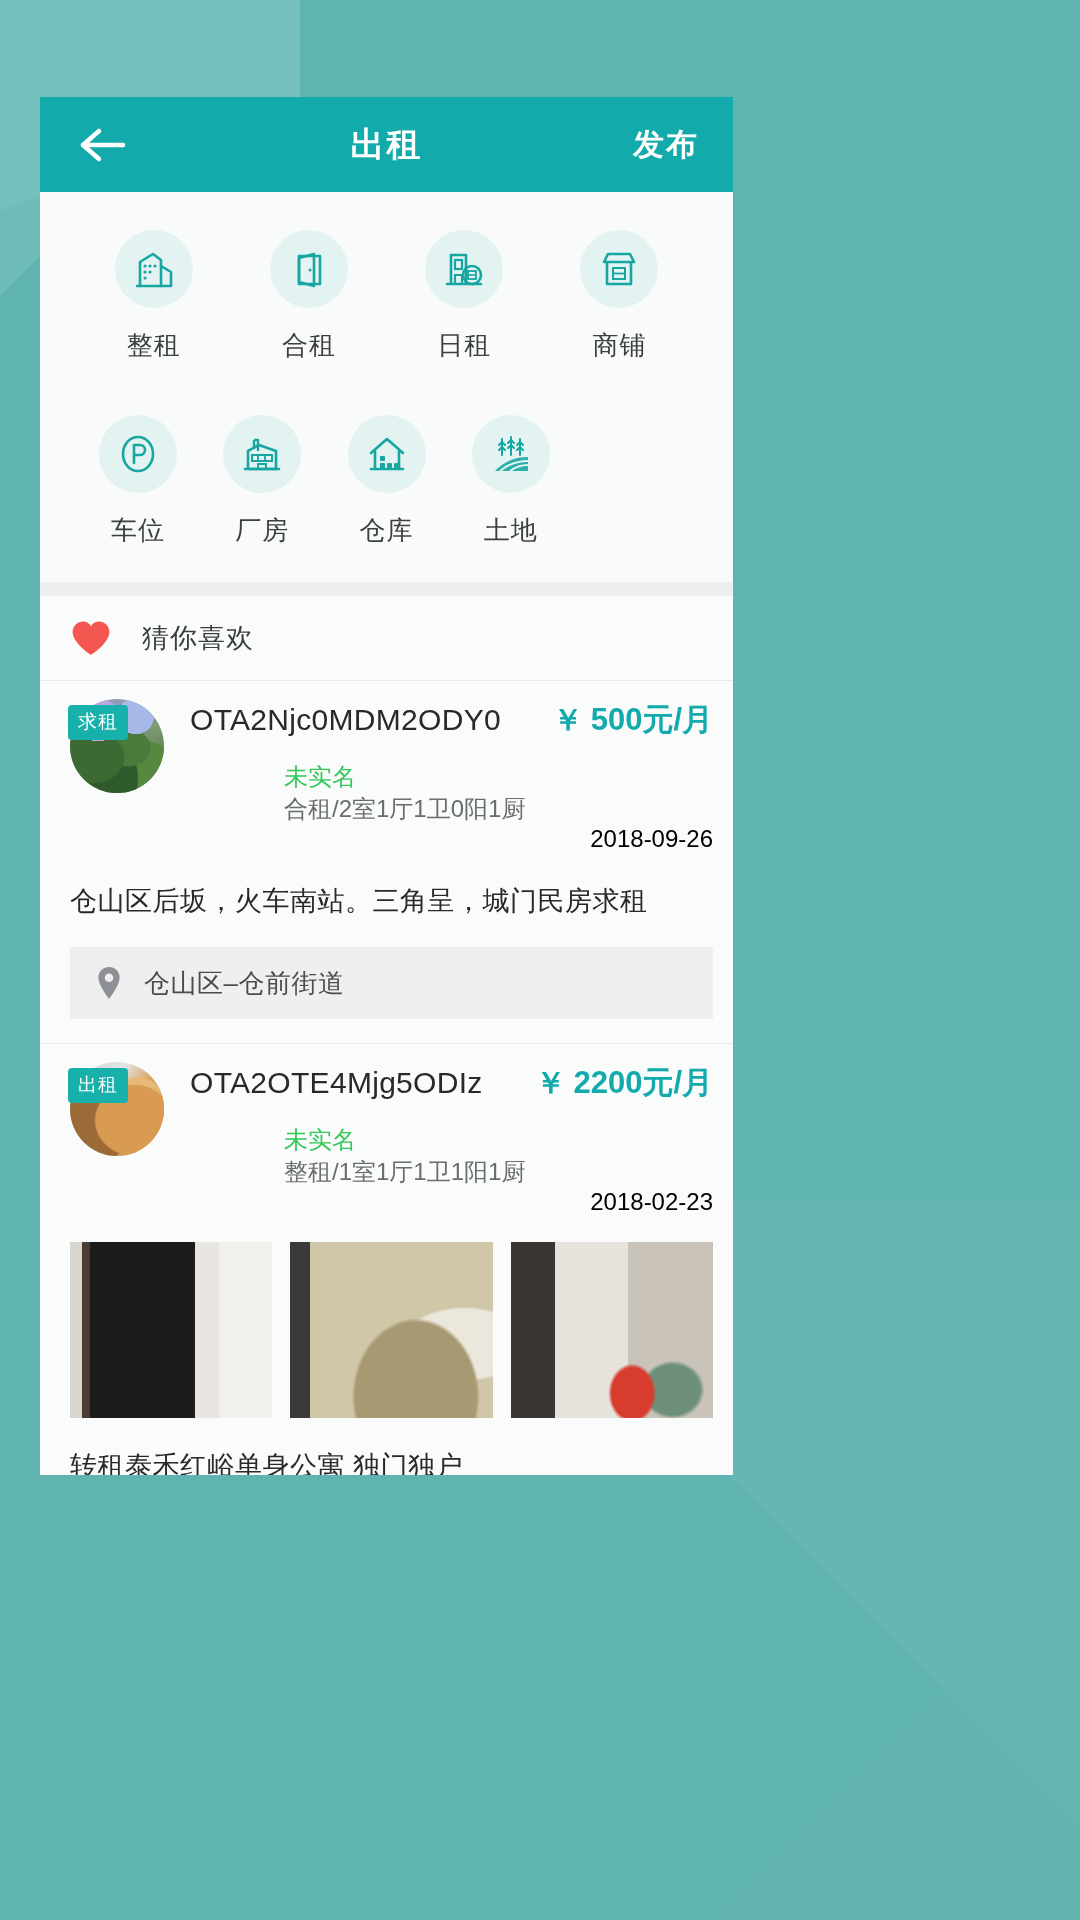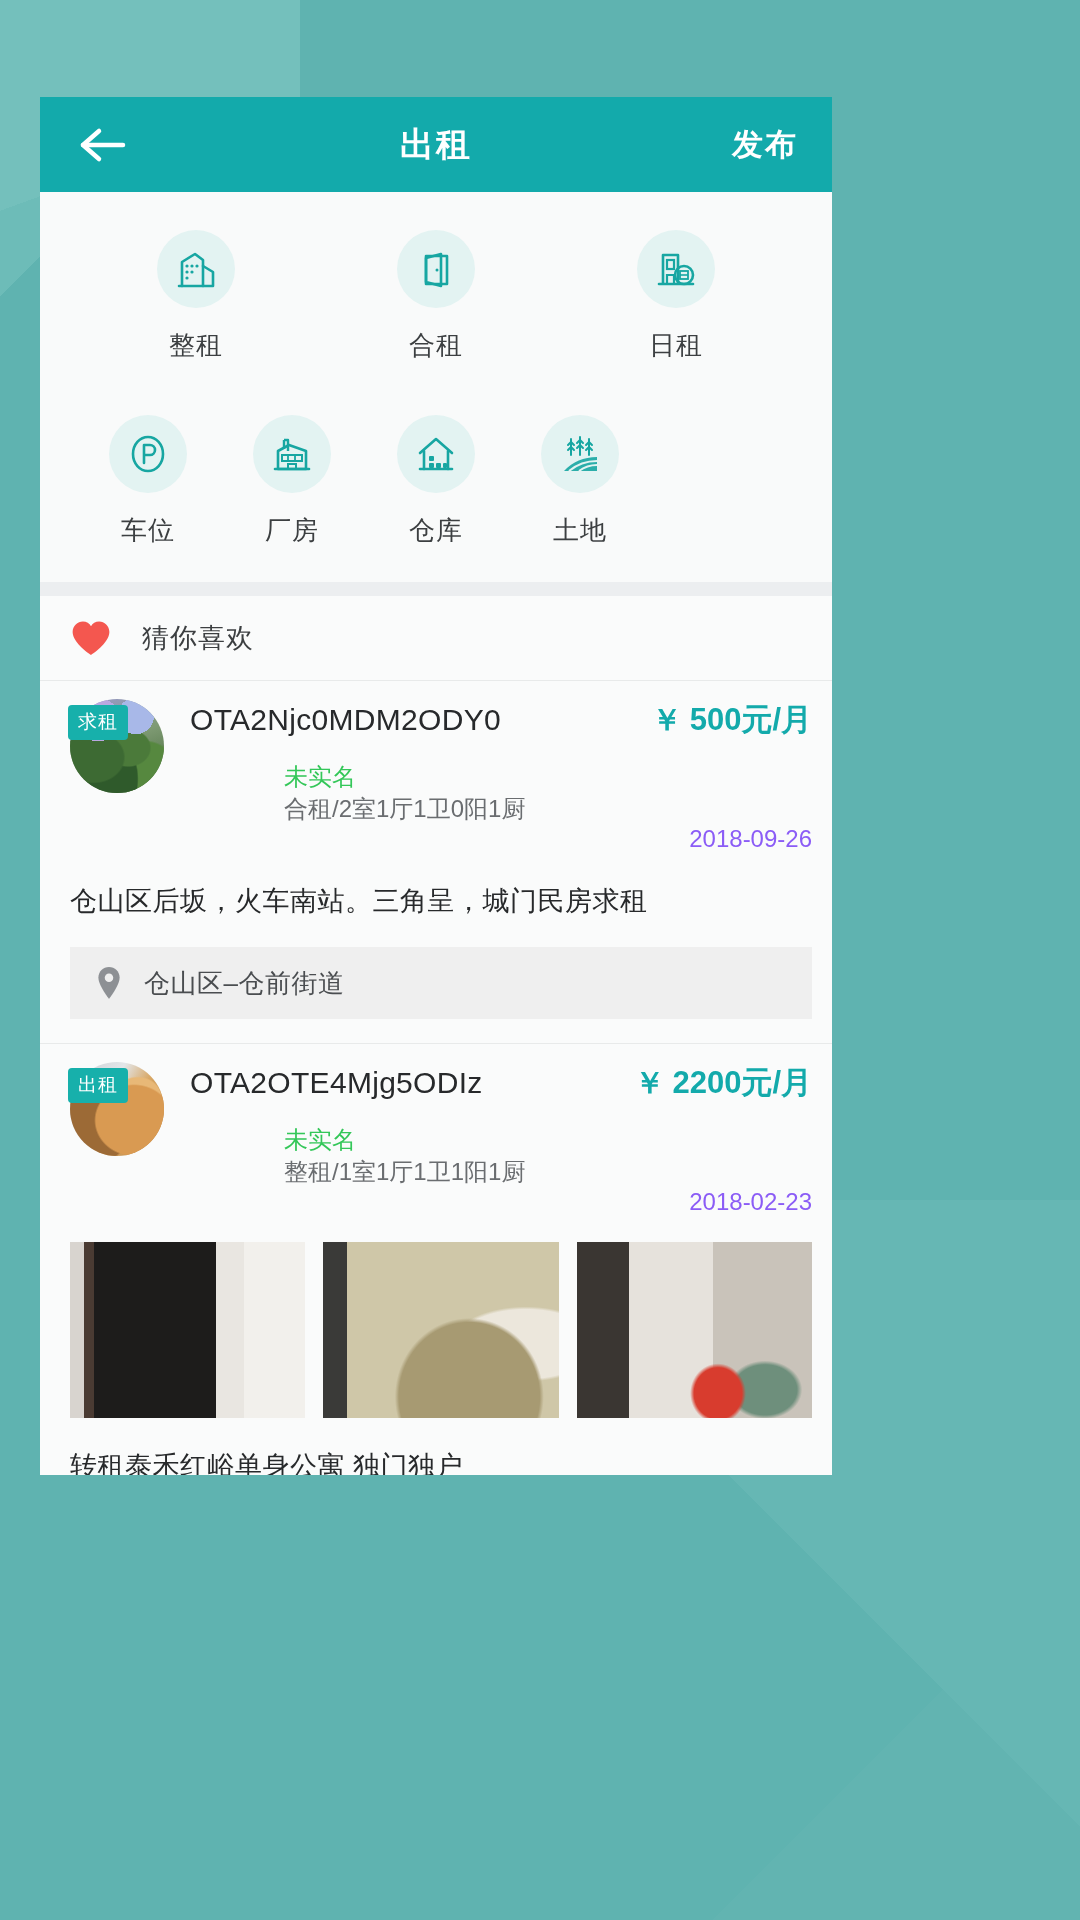"出租" .phone { width: 792px -> 693px }
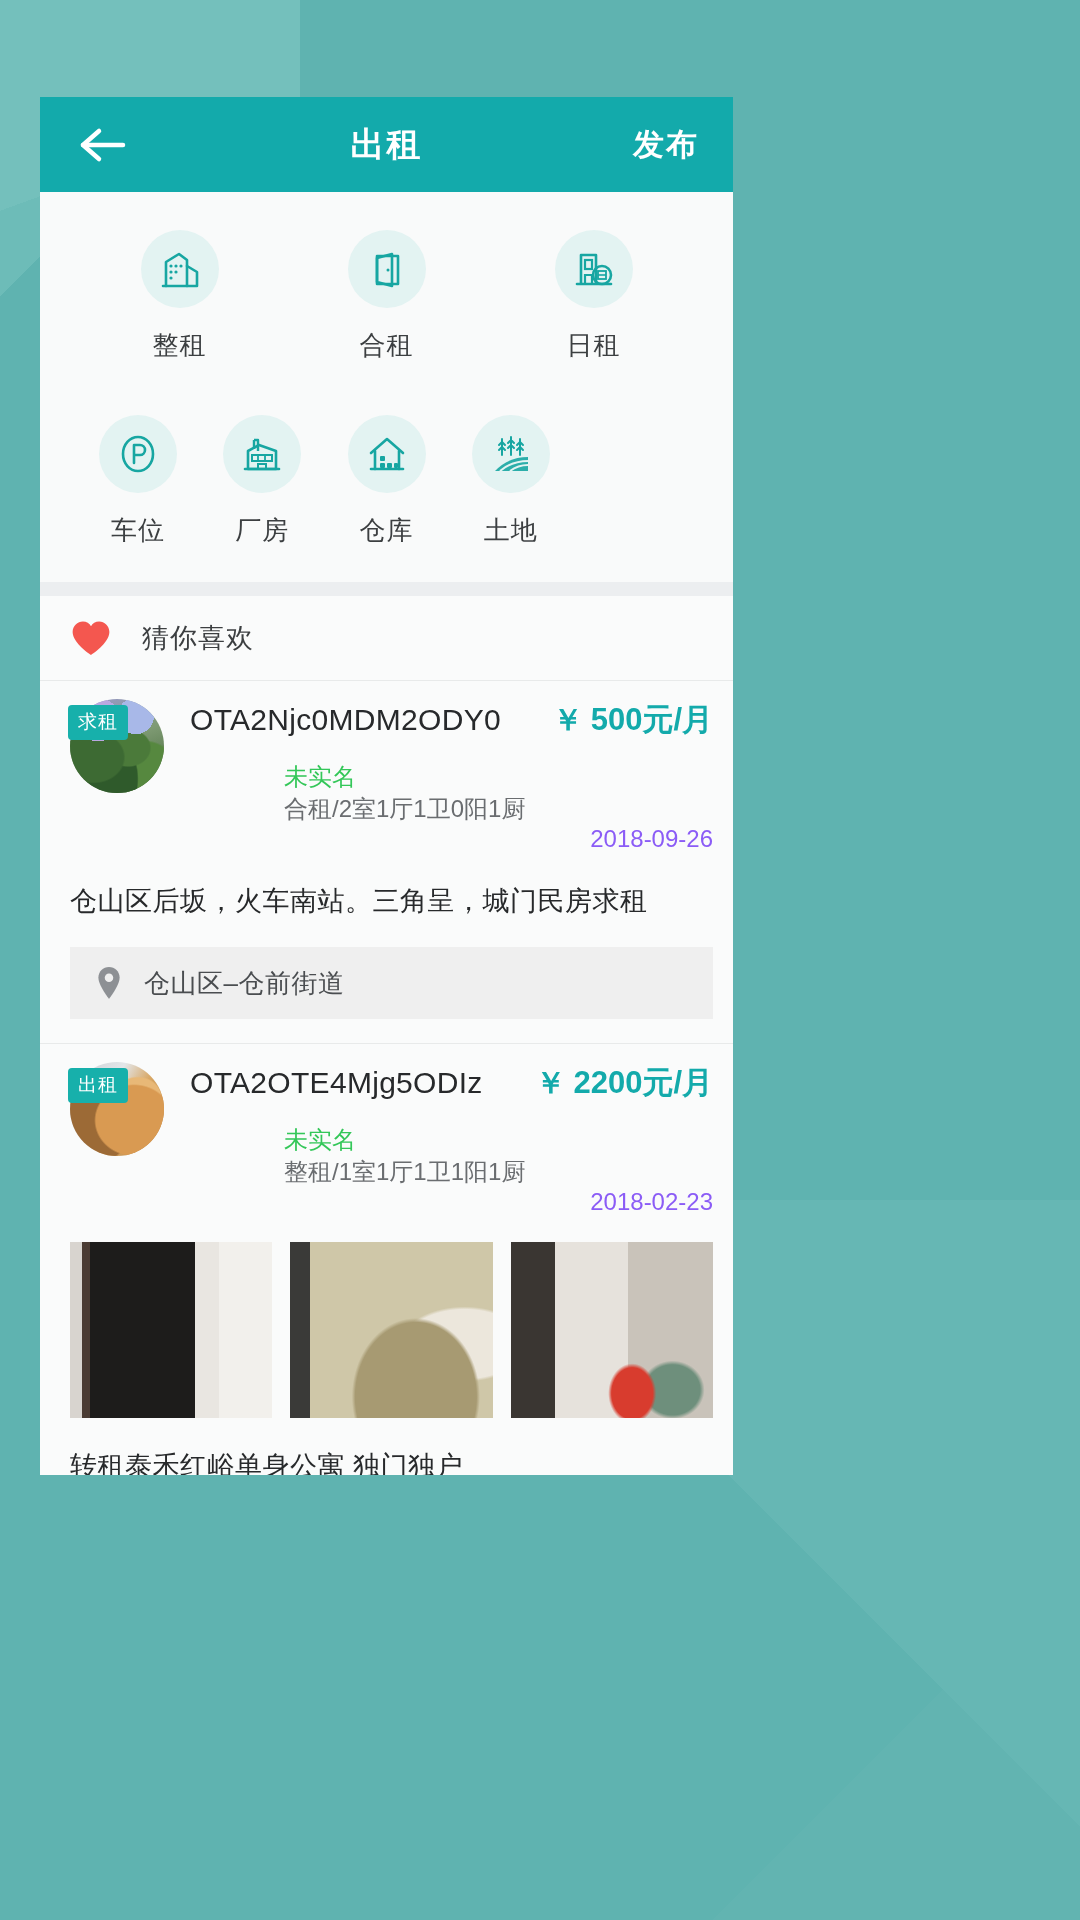"商铺" div.cat-item { html: none -> <div> <div> <span> <svg> <path></path> <path></path> <rect></rect> <path></path> </svg> </span> </div> <div>商铺</div> </div> }
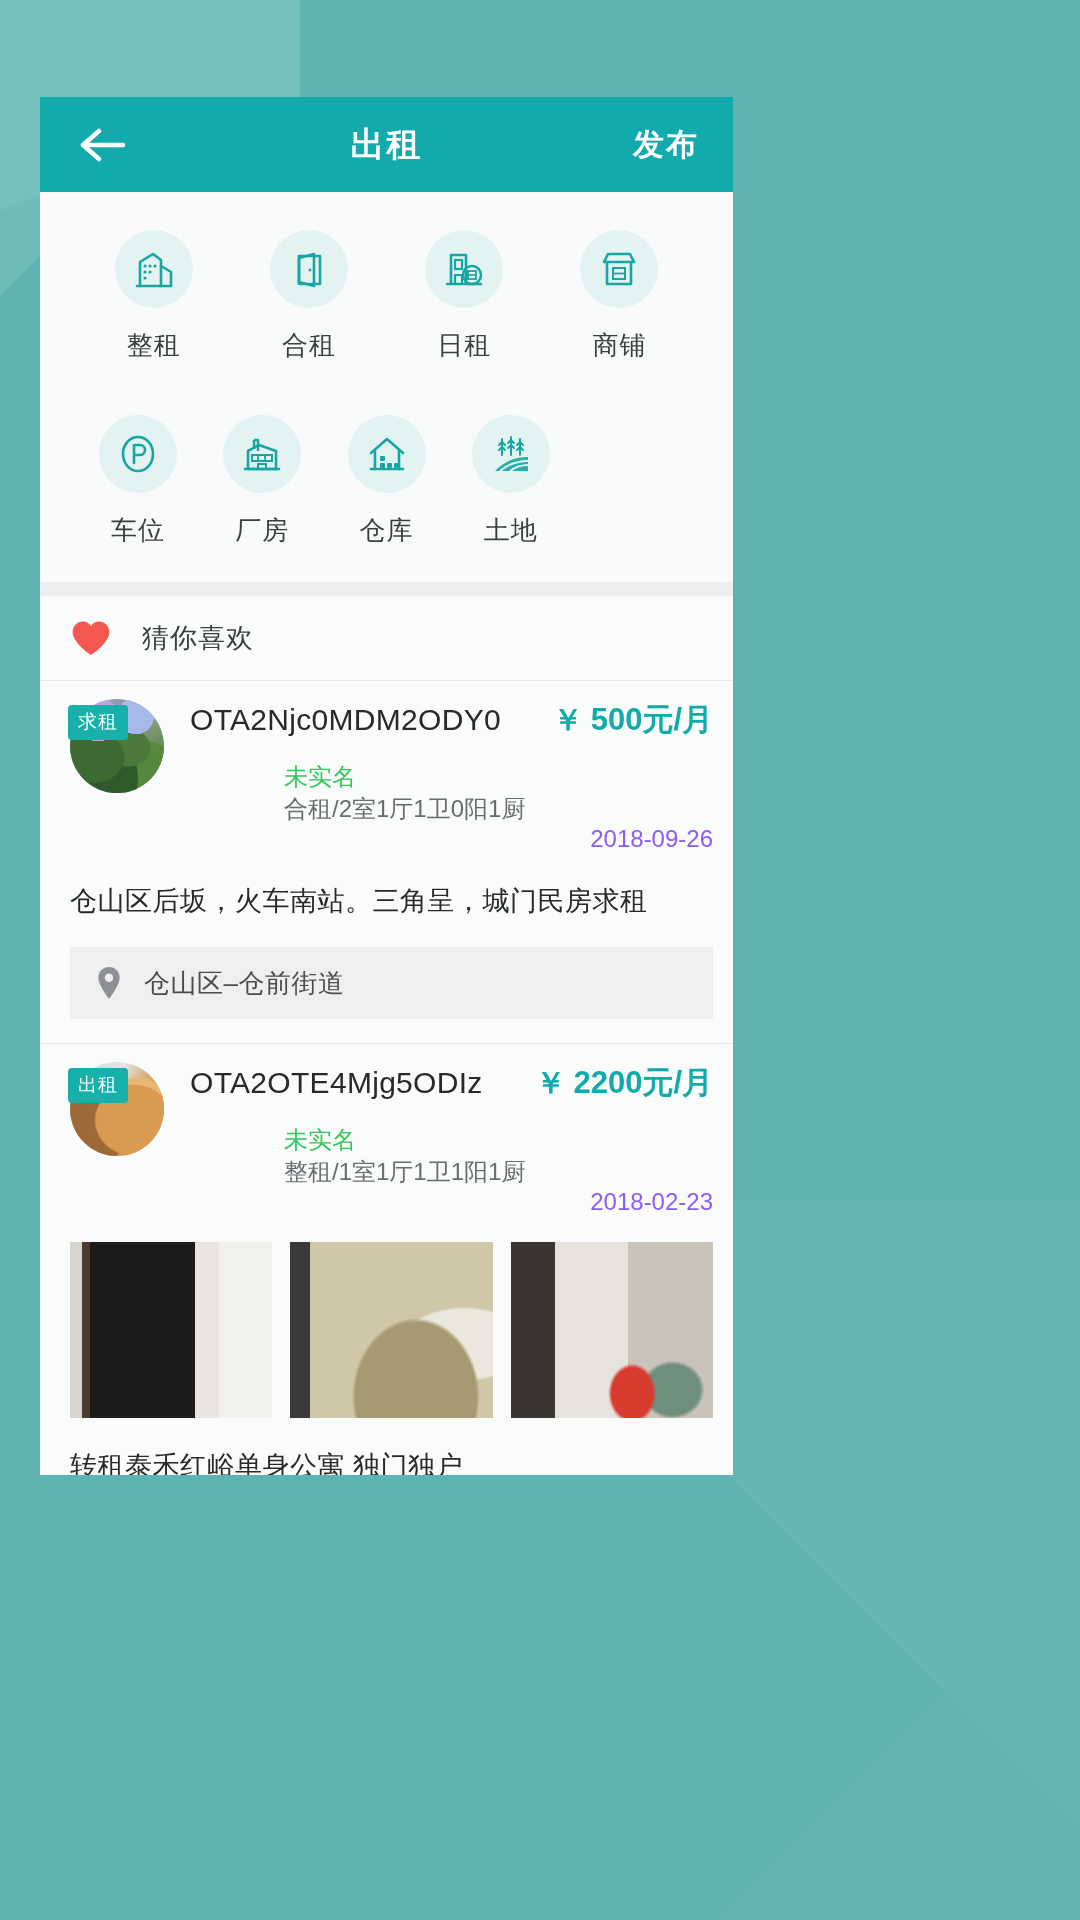"2018-09-26" .date { color: #8b5cf6 -> #000000 }
